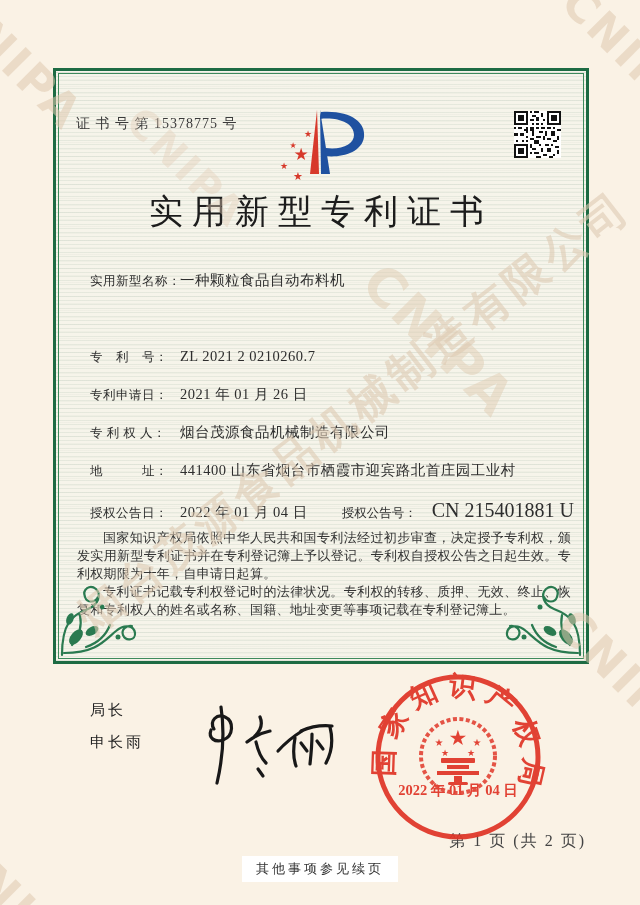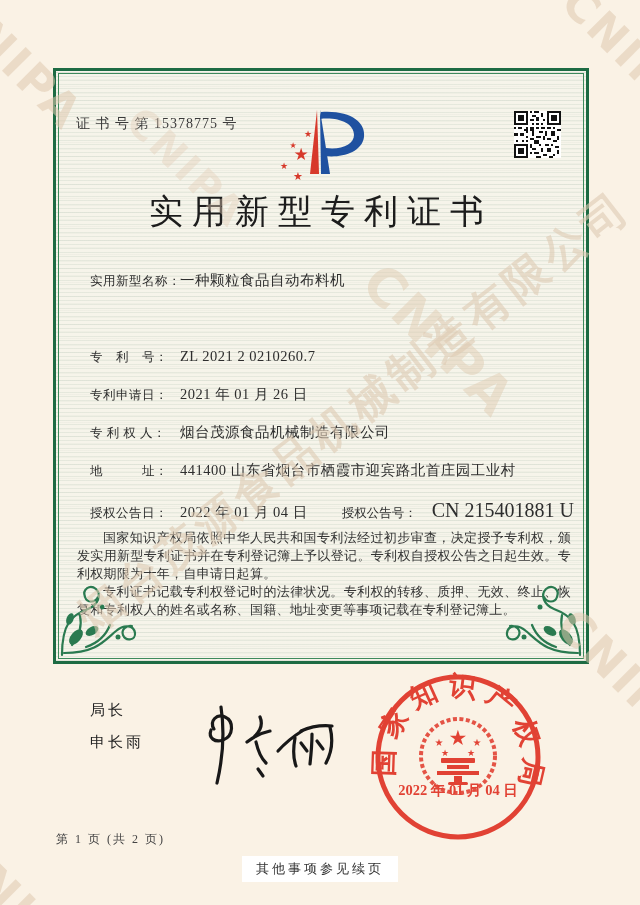"第 1 页 (共 2" .page-no { font-size: 12px -> 16px; text-align: left -> right }
